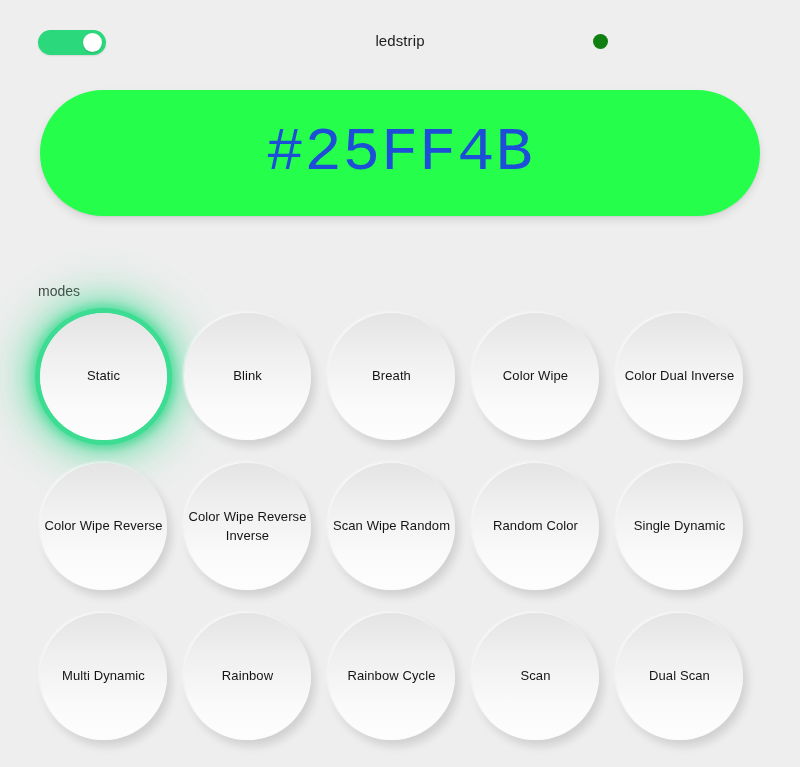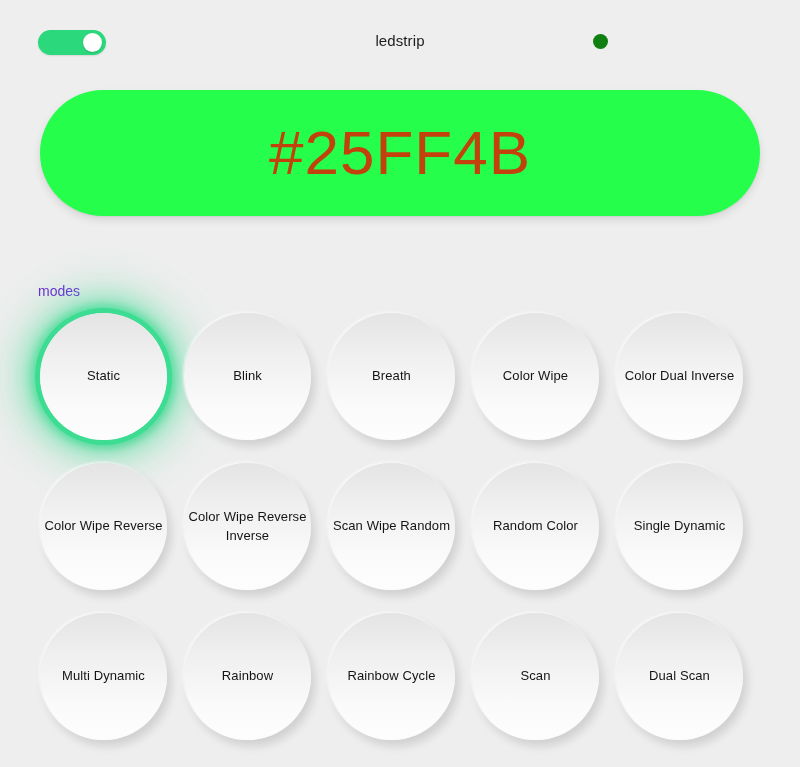"#25FF4B" #color-value { color: #c2410c -> #1d4ed8; font-family: Liberation Sans, sans-serif -> Liberation Mono, monospace }
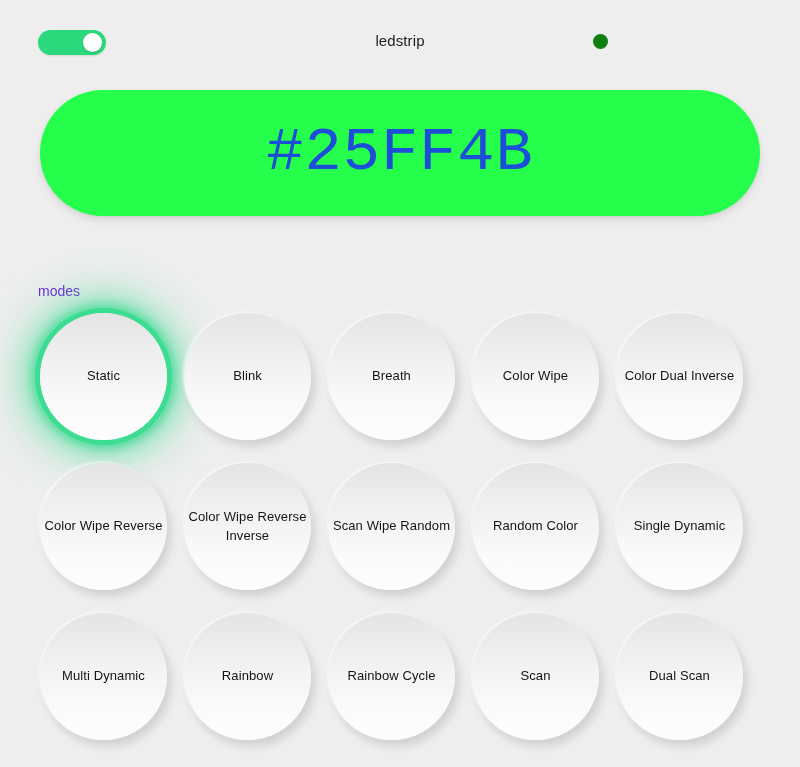"modes" #modes-label { color: #6d28d9 -> #404040 }
